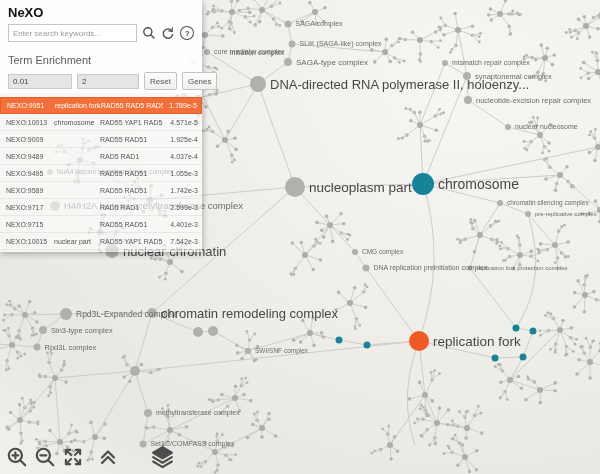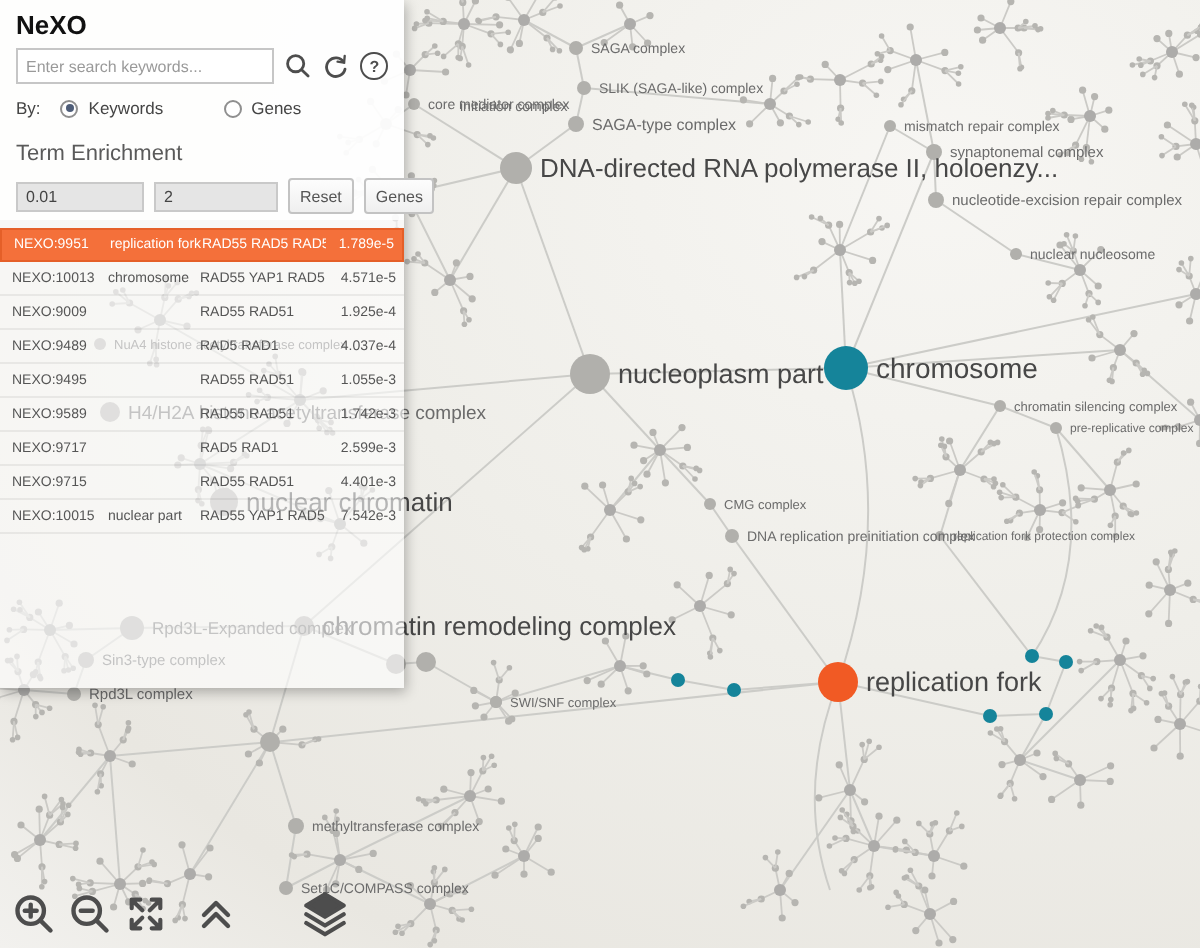"NeXO" .panel { height: 344px -> 252px }
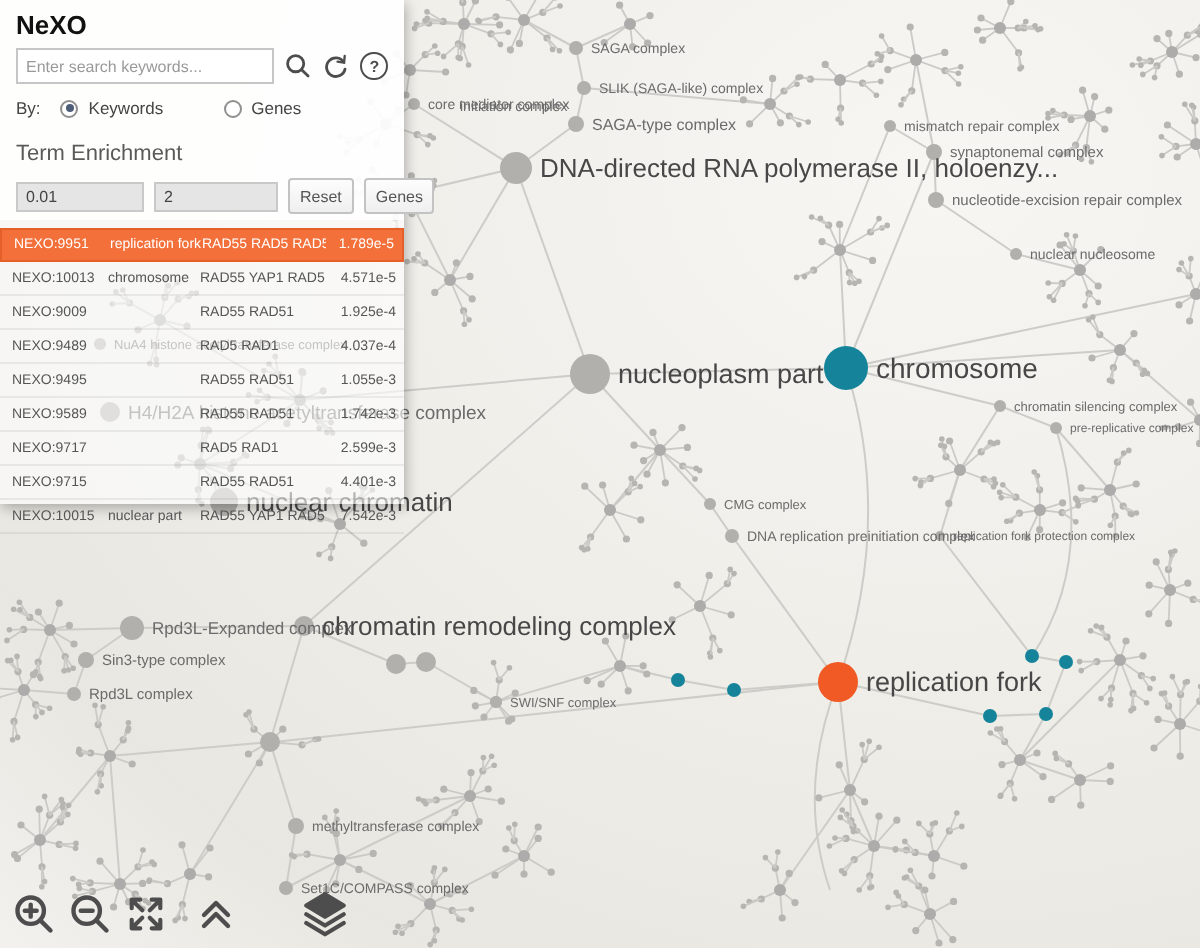"By:" div.by-row { html: <div> <span>By:</span> <span> <span></span> <span>Keywords</span> </span> <span> <span></span> <span>Genes</span> </span> </div> -> none }
